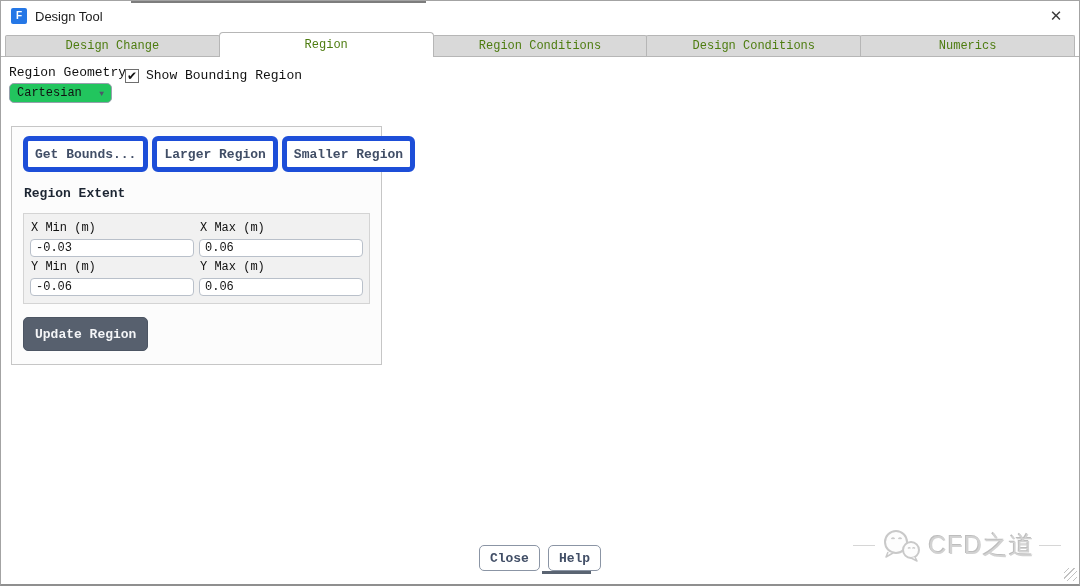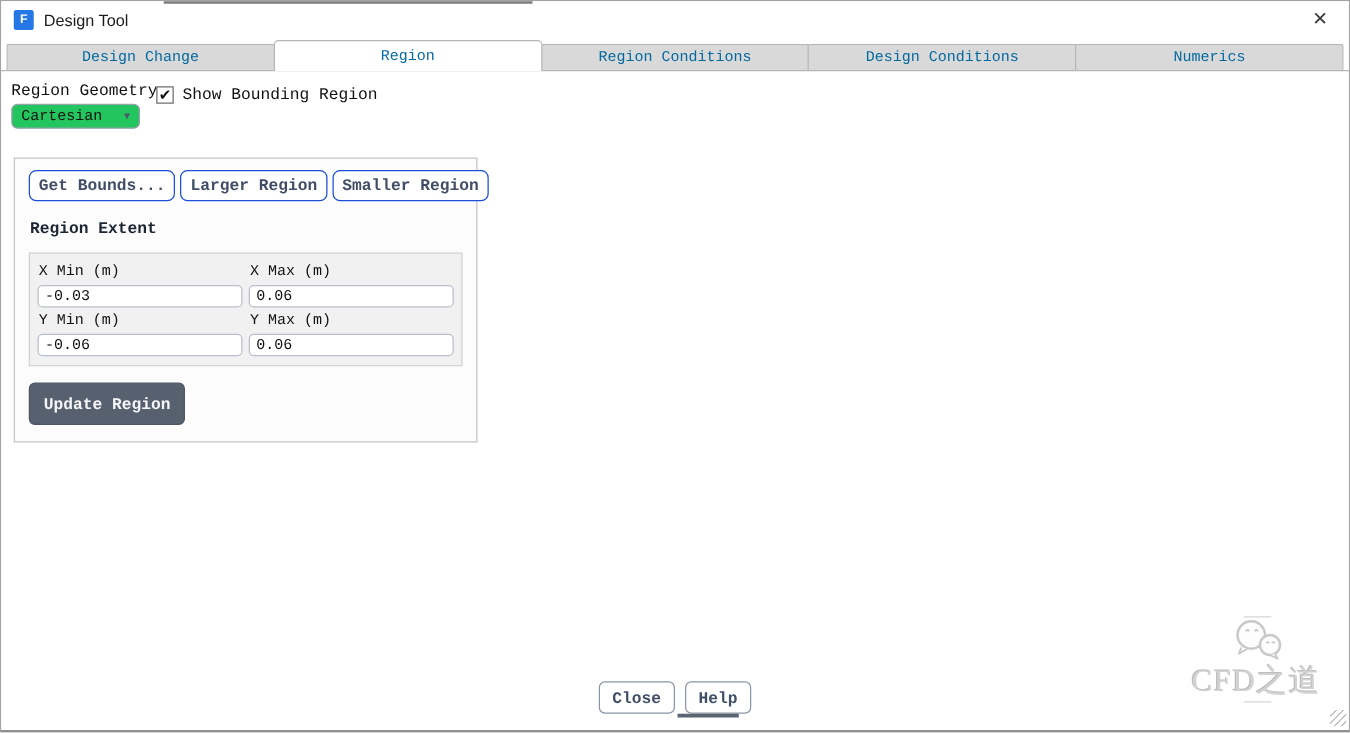"Design Change" .tab { color: #0369a1 -> #4d7c0f }
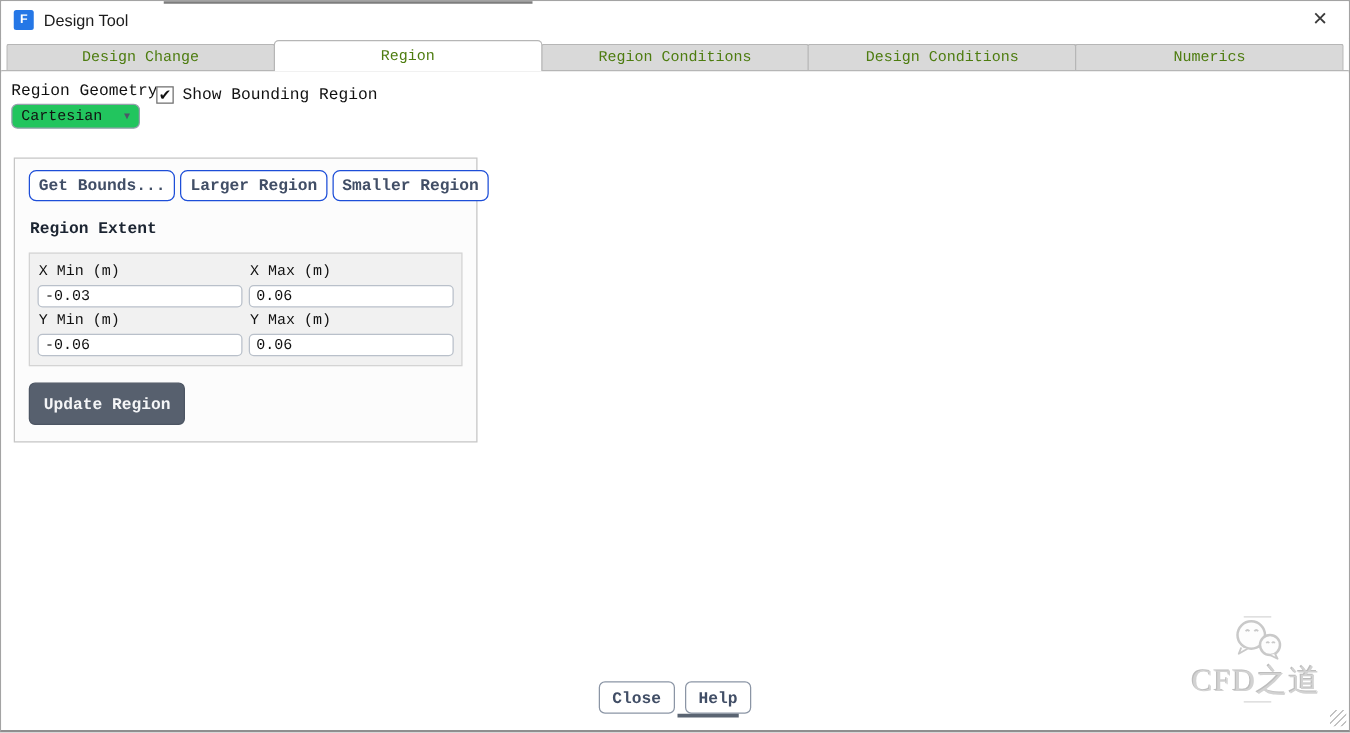"Get Bounds..." .btn-outline { border: 1px solid #1d4ed8 -> 5px solid #1d4ed8; height: 25px -> 36px }
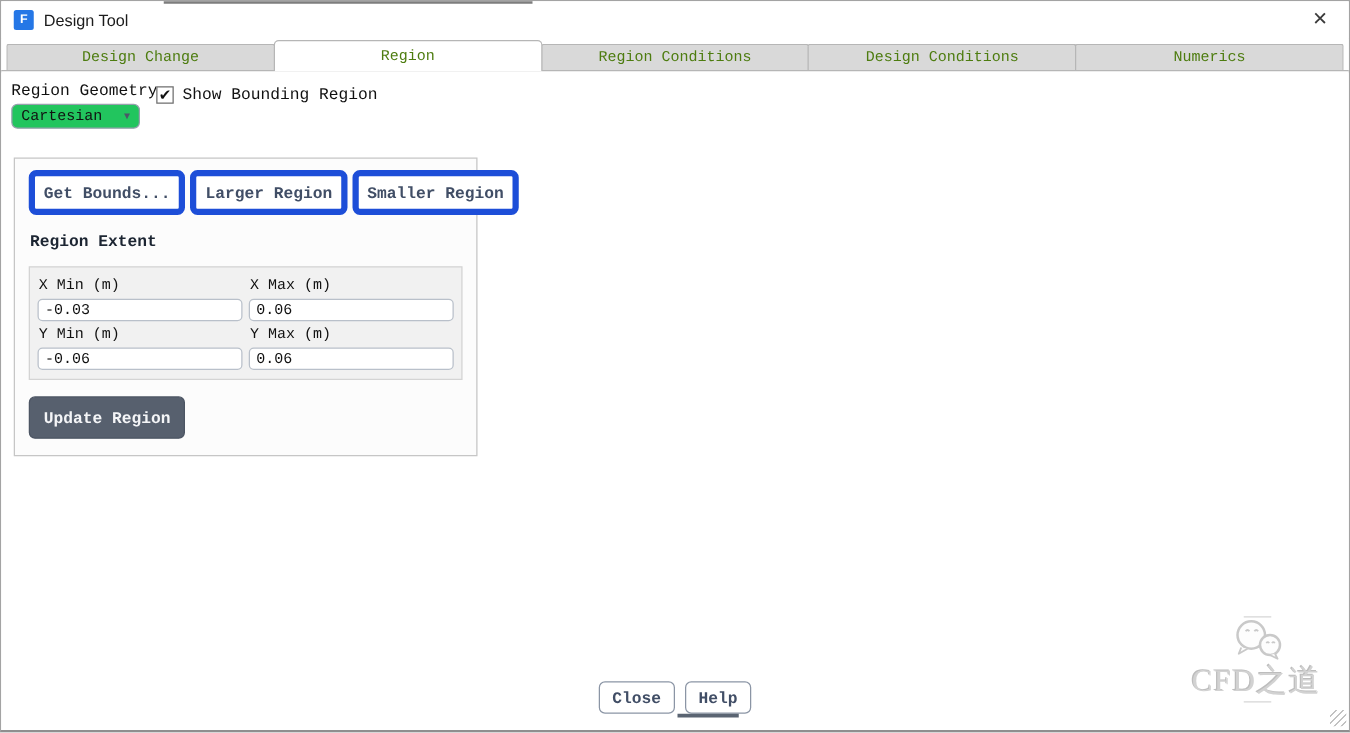"CFD之道" .watermark { flex-direction: column -> none; font-family: Liberation Serif, serif -> Liberation Sans, sans-serif }
